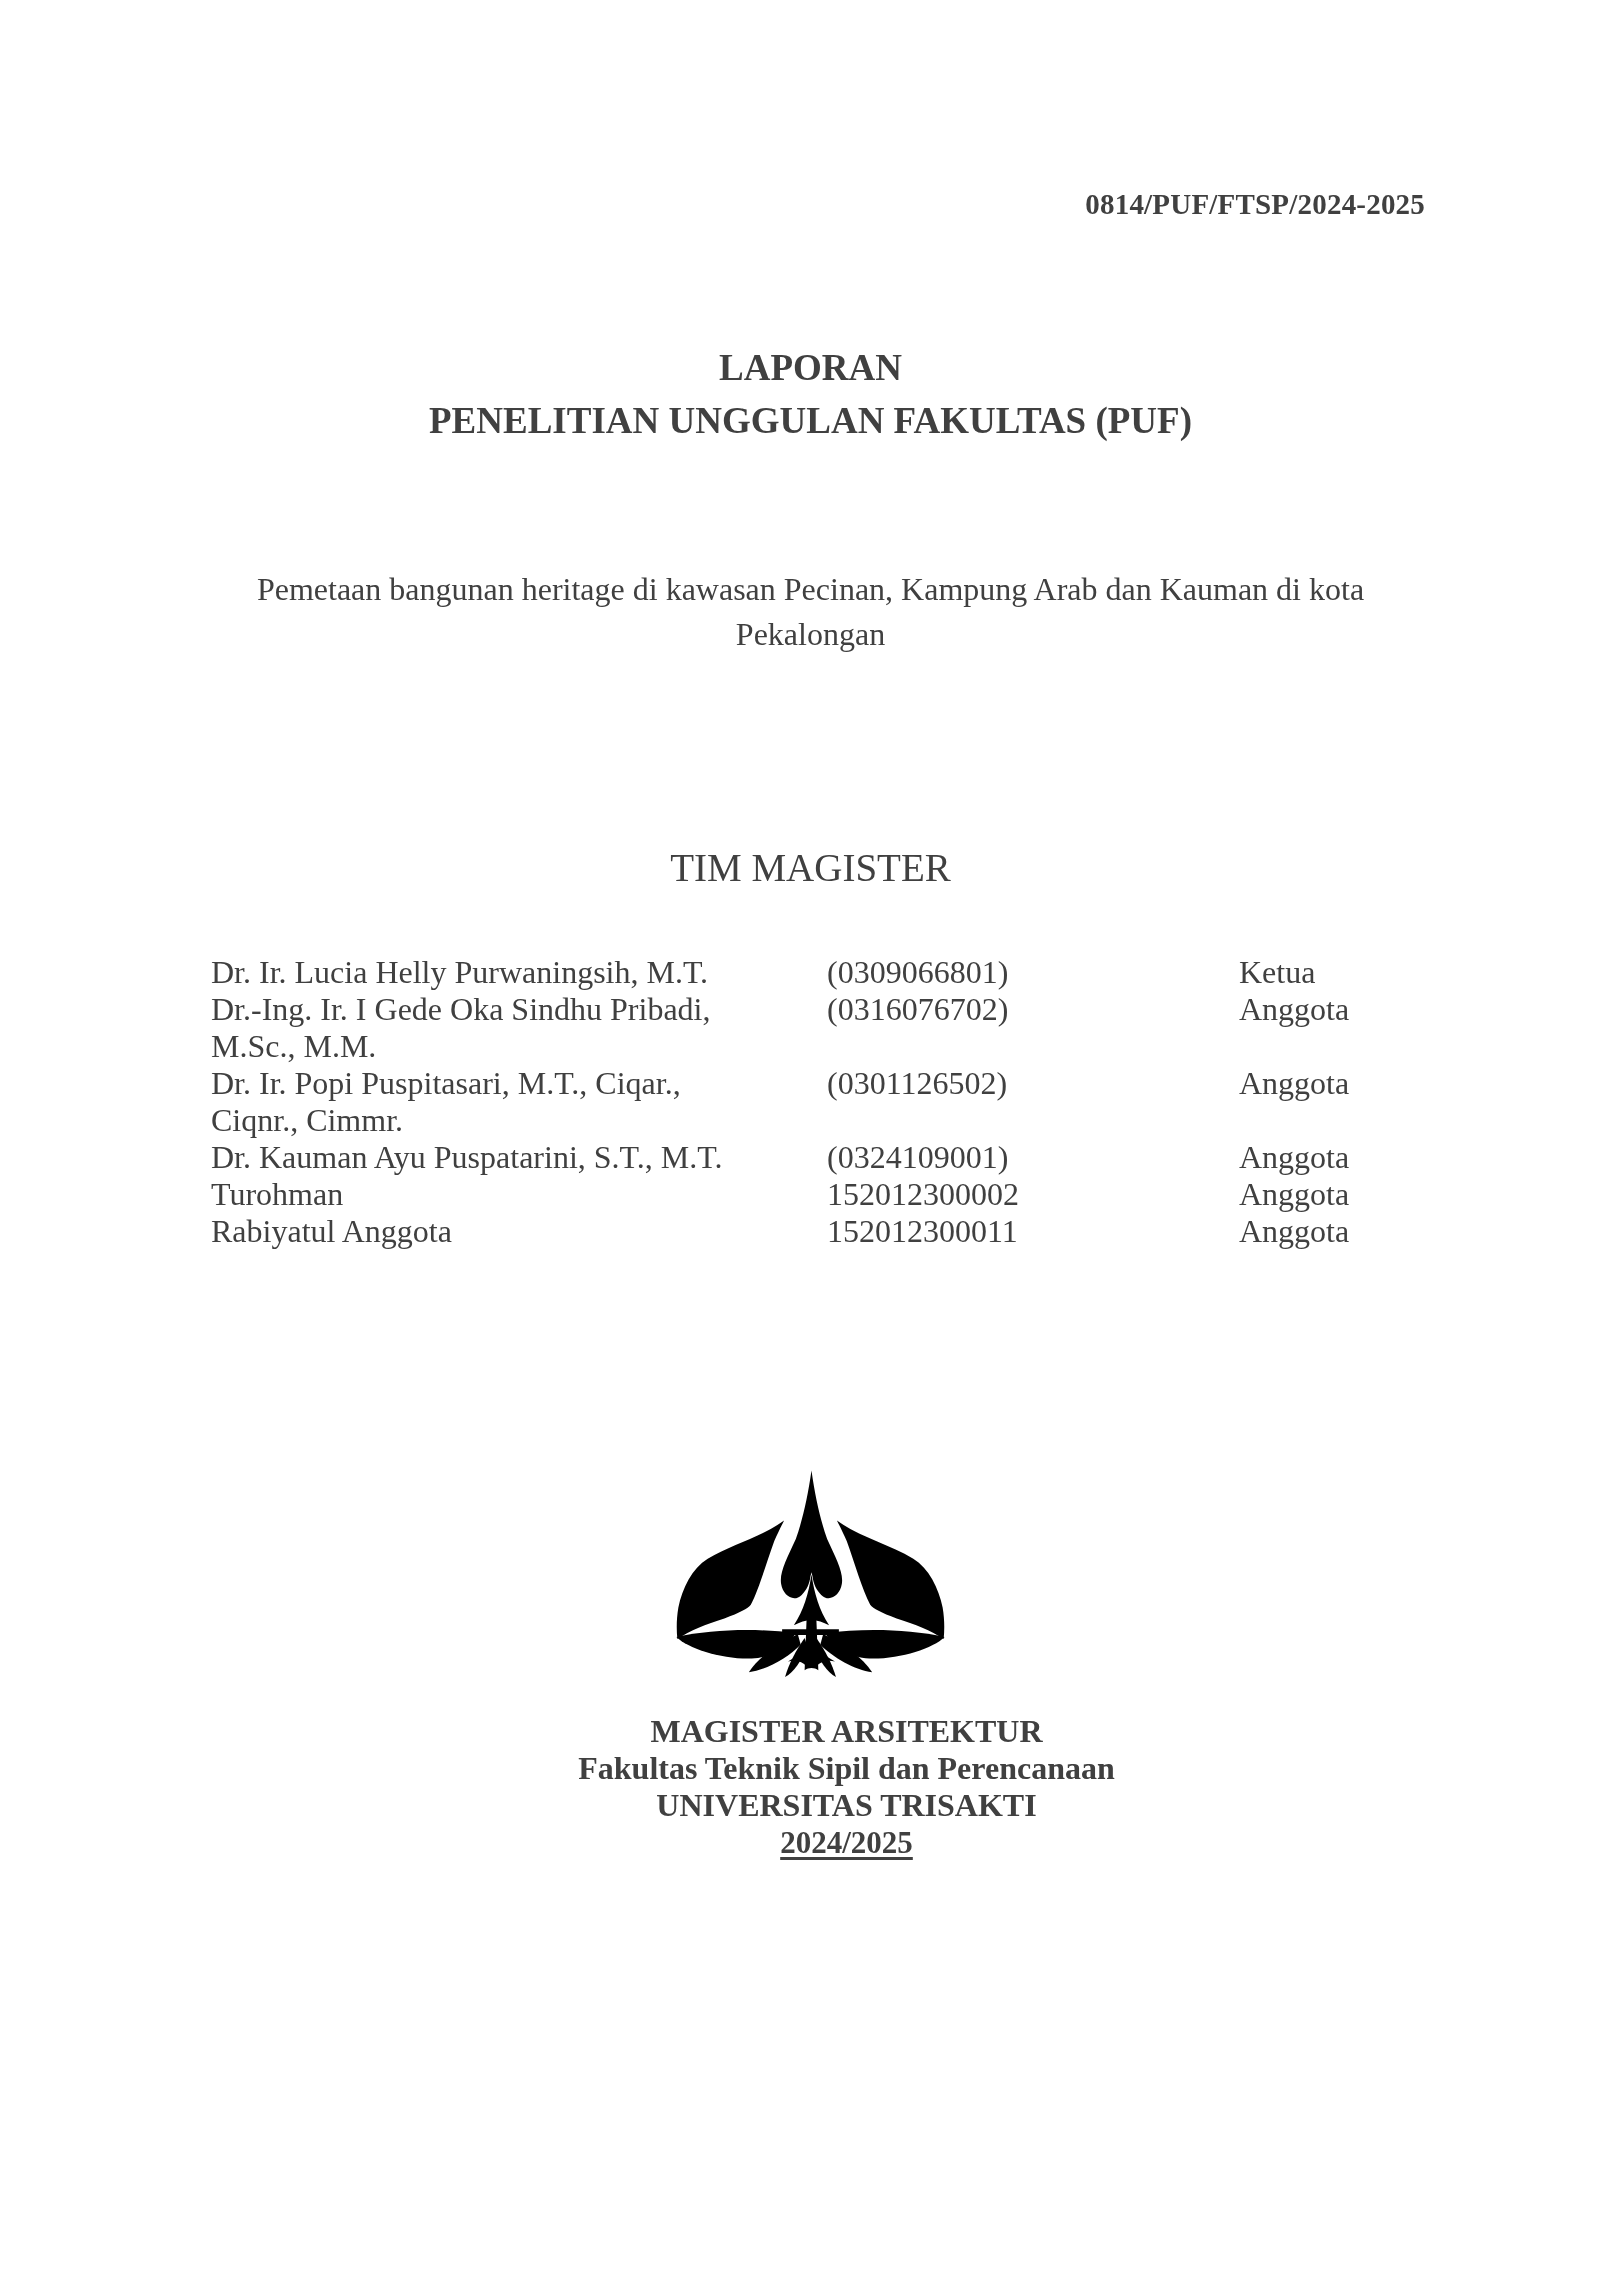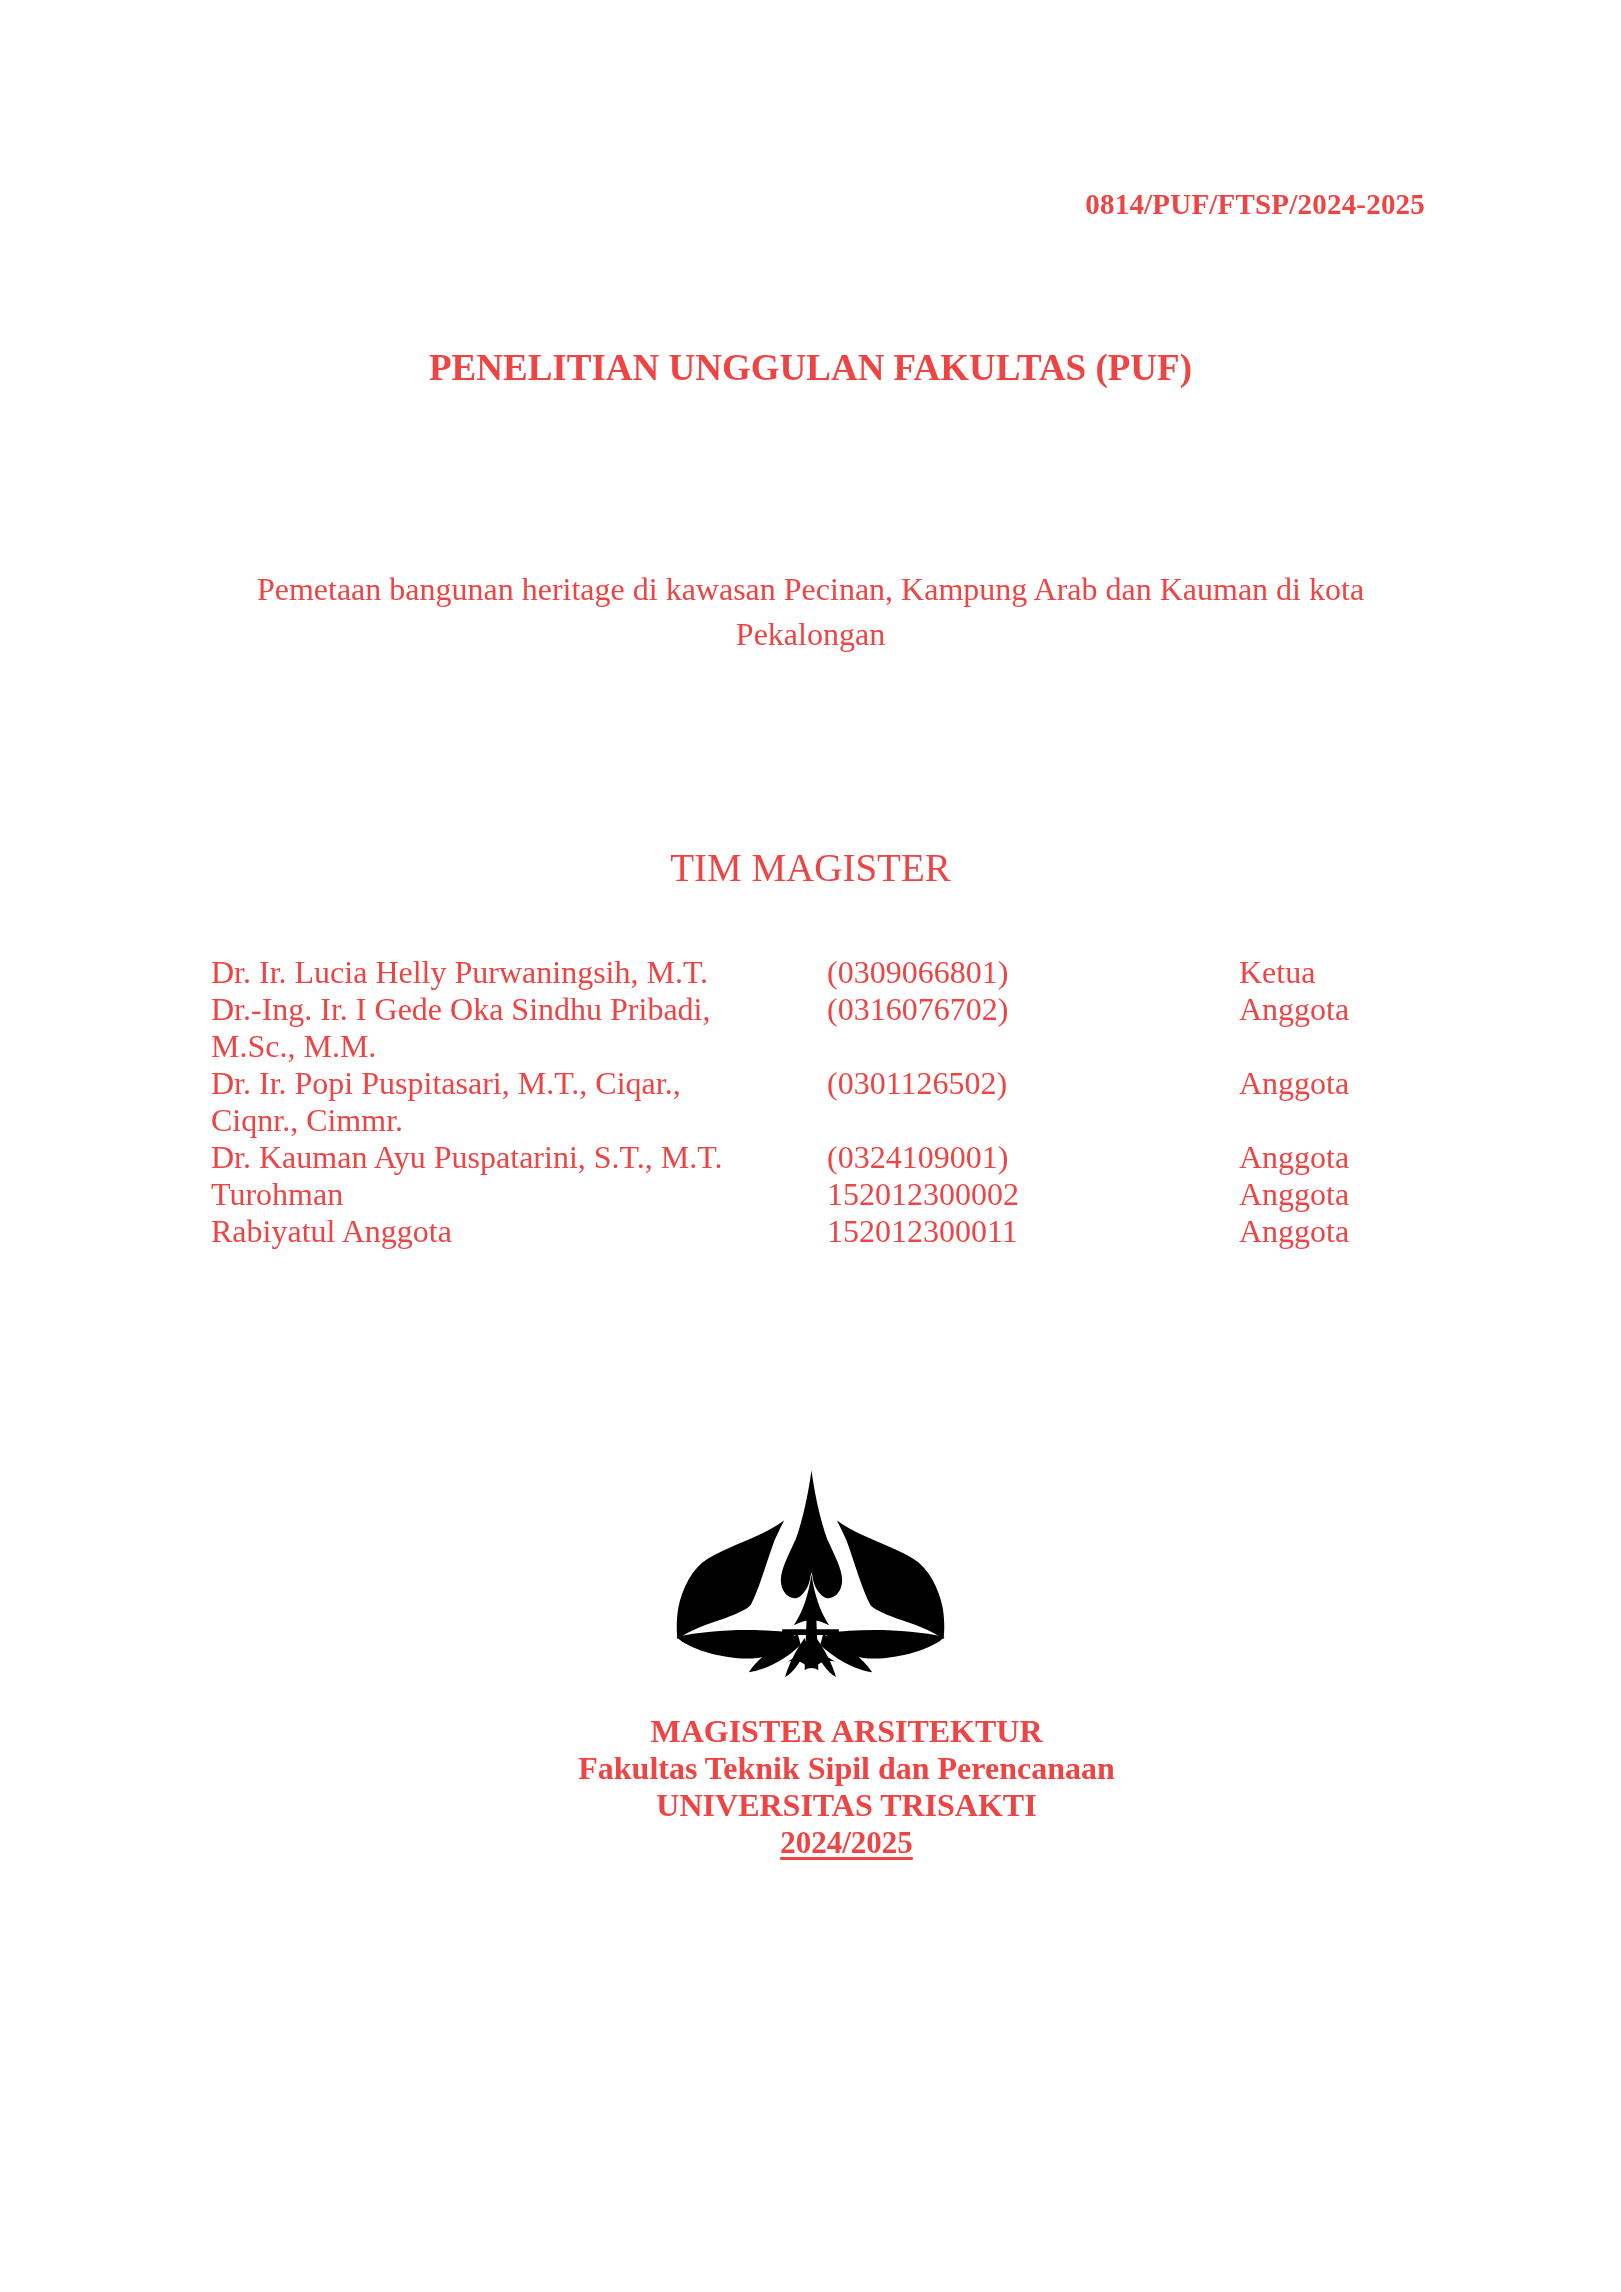"0814/PUF/FTSP/2024-2025" .page { color: #ef4444 -> #404040 }
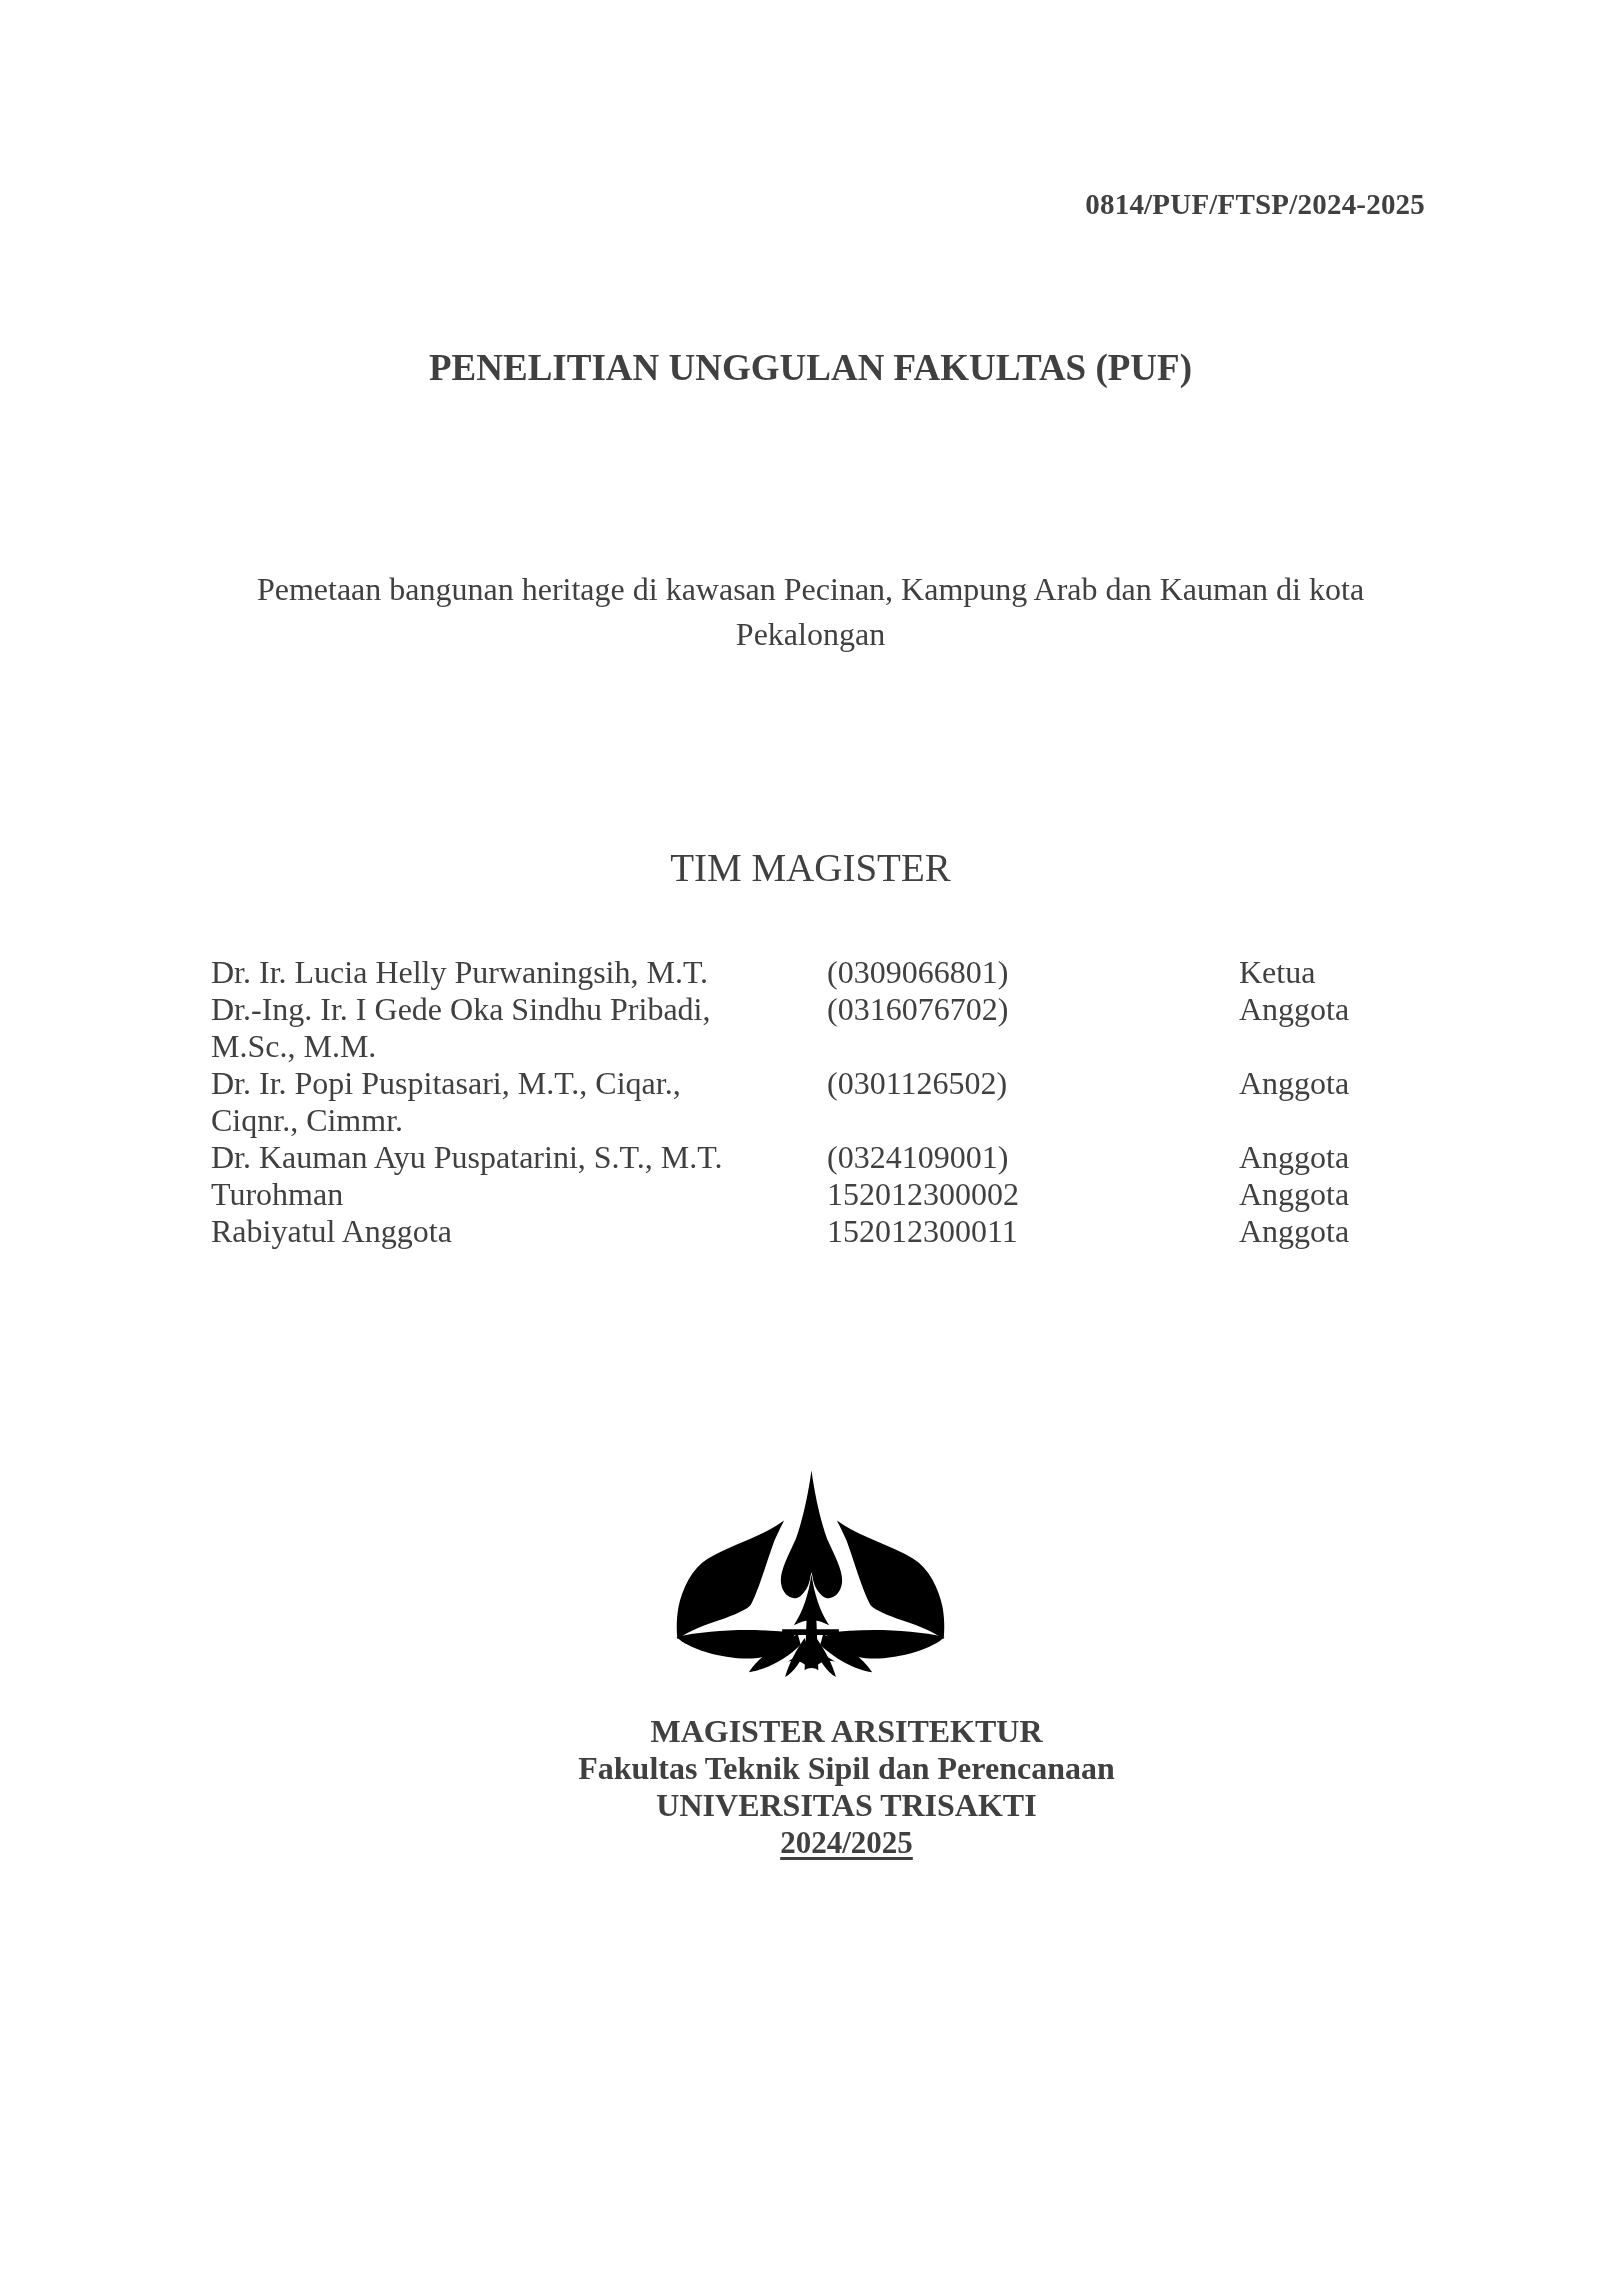"LAPORAN" div.title-line { html: none -> <div>LAPORAN</div> }
